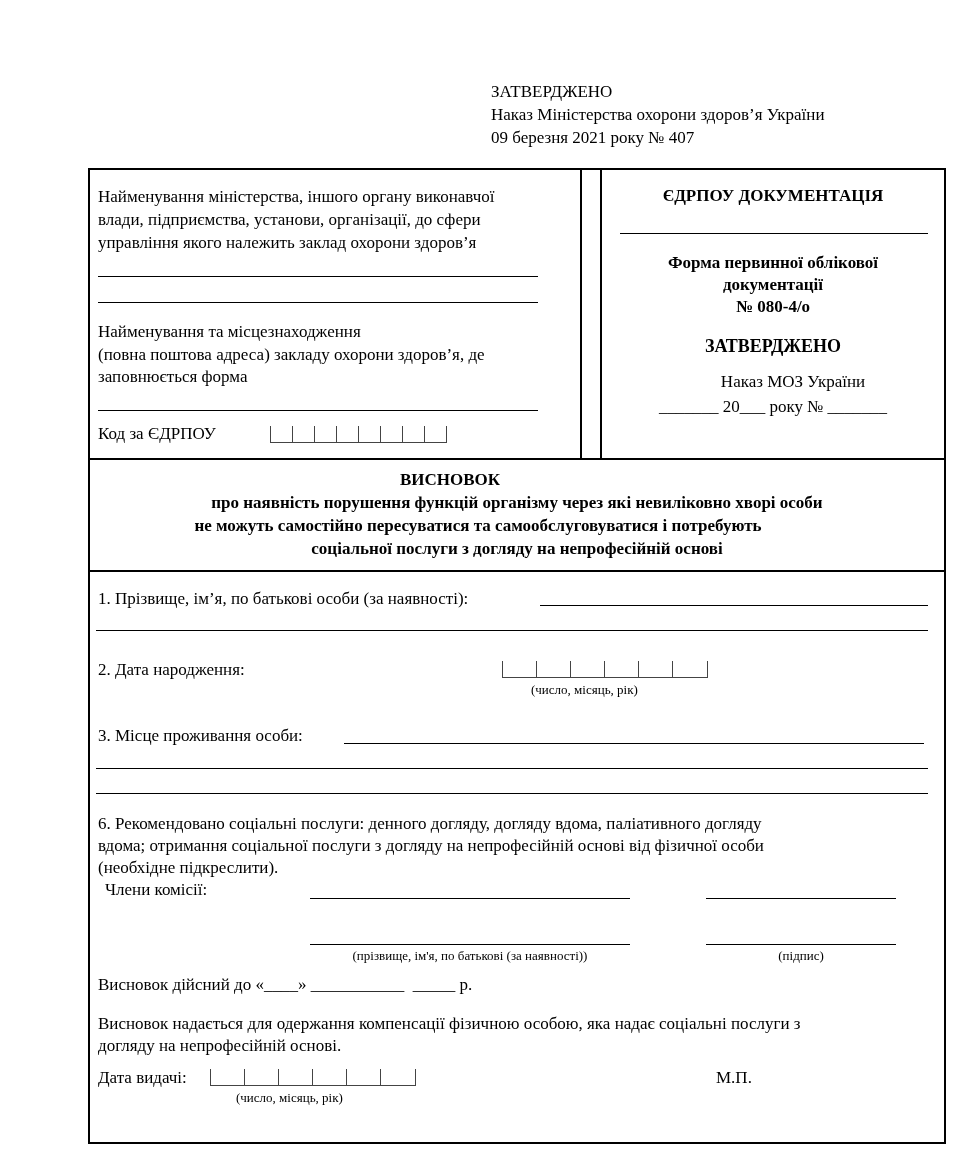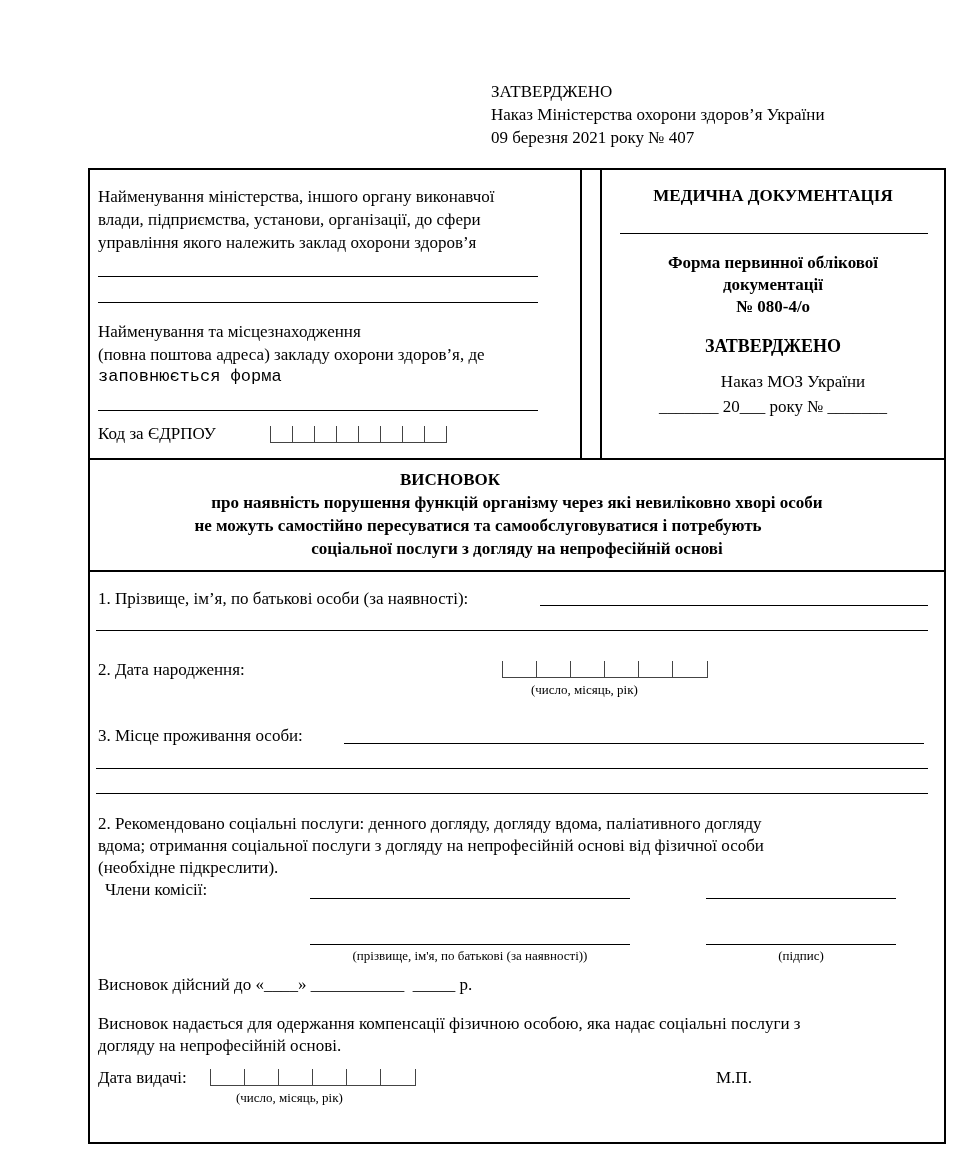"МЕДИЧНА ДОКУМЕНТАЦІЯ" div.abs { text: МЕДИЧНА -> ЄДРПОУ }
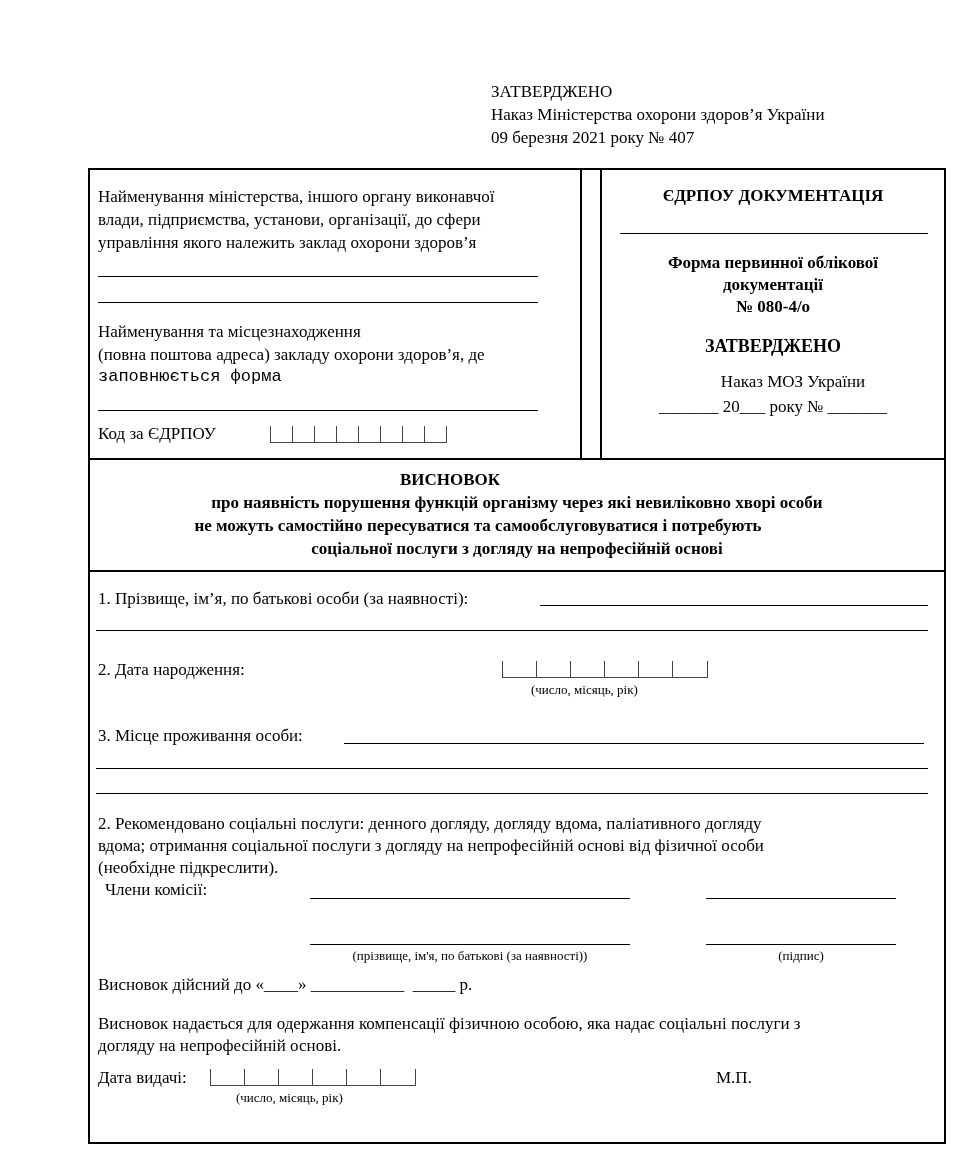"заповнюється форма" div.abs { font-family: Liberation Mono, monospace -> none }
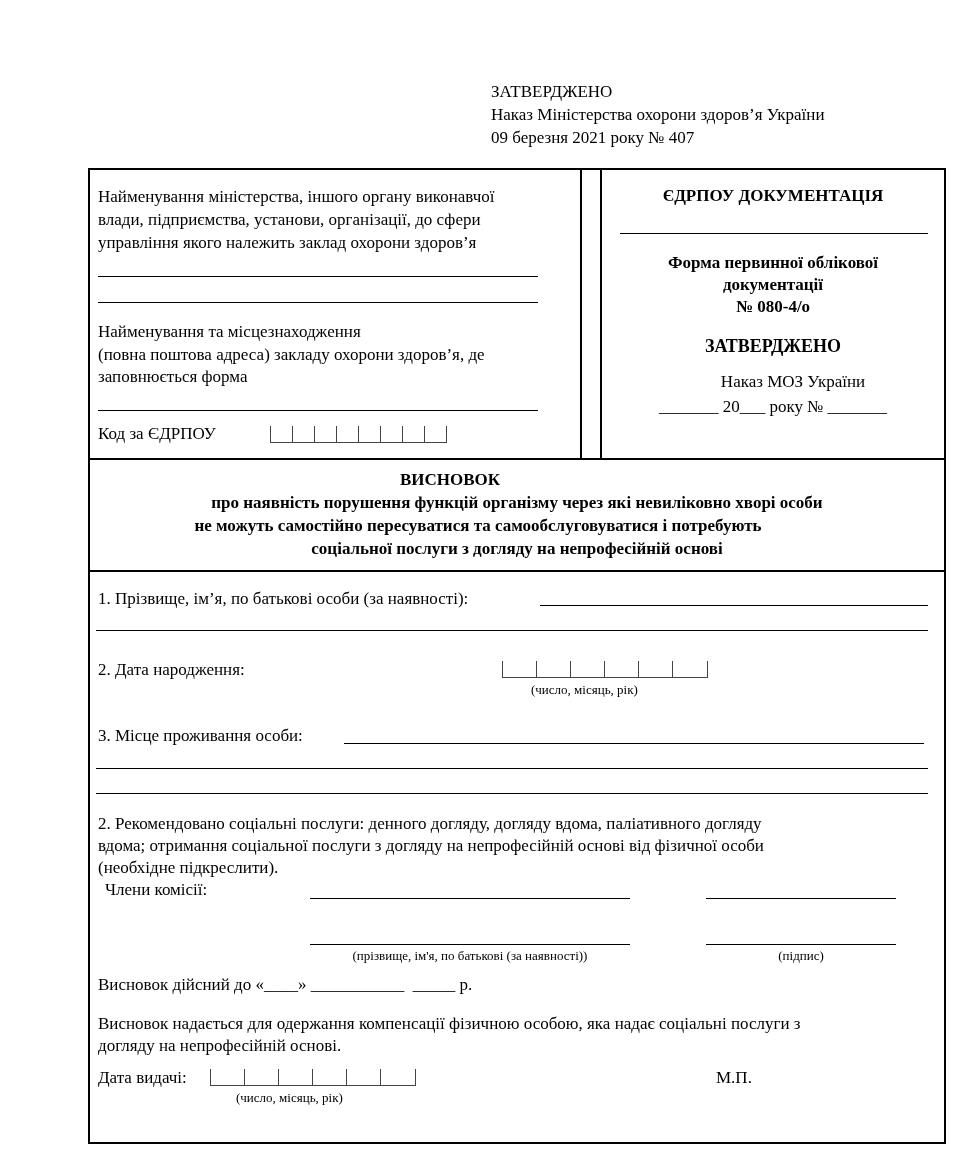"2. Рекомендовано соціальні послуги:" div.abs { text: 2 -> 6 }
